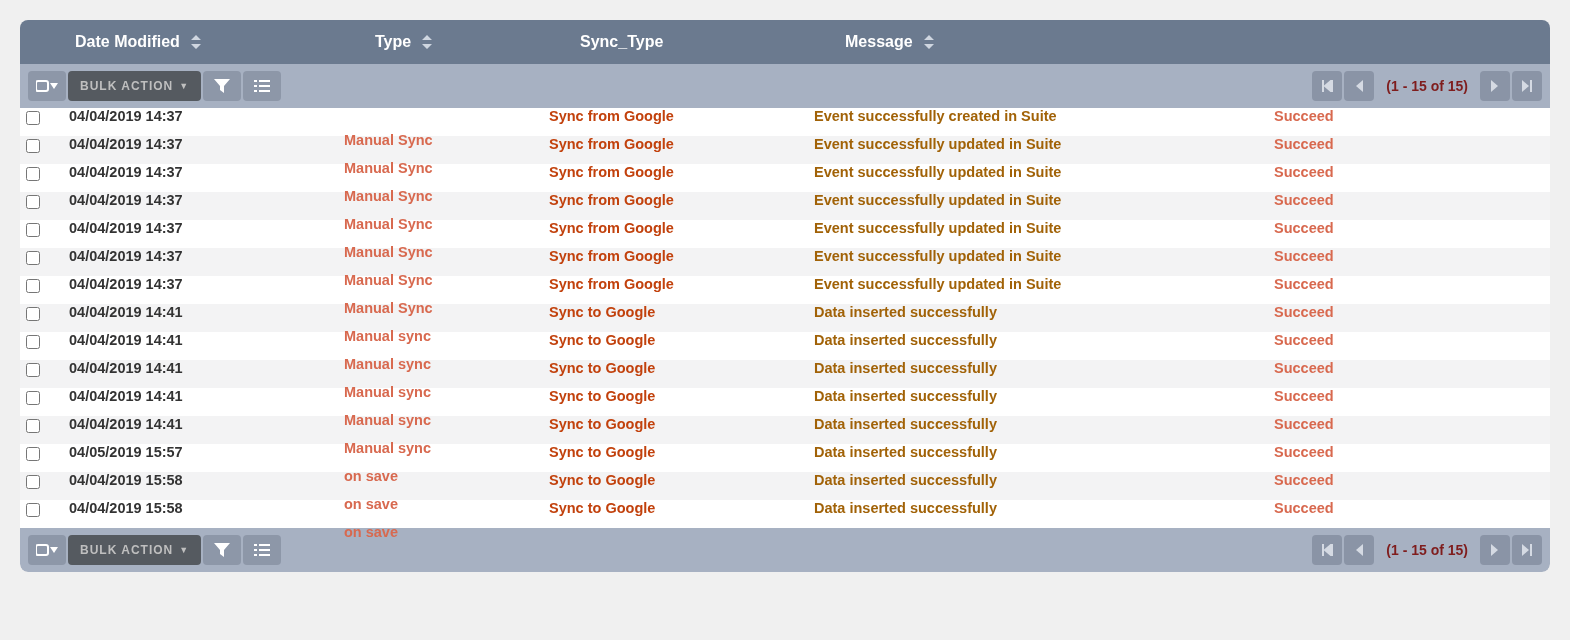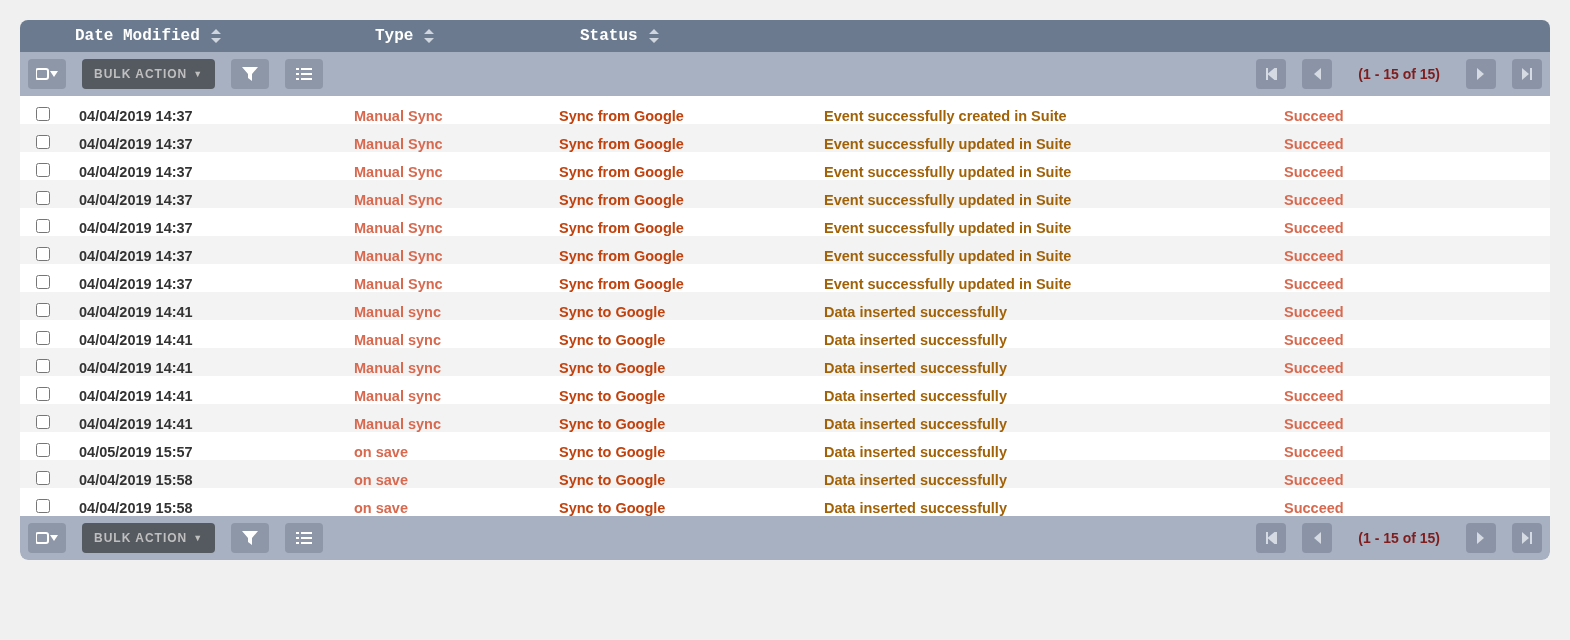"Date Modified" .header-row { font-family: Liberation Mono, monospace -> none; height: 32px -> 44px }
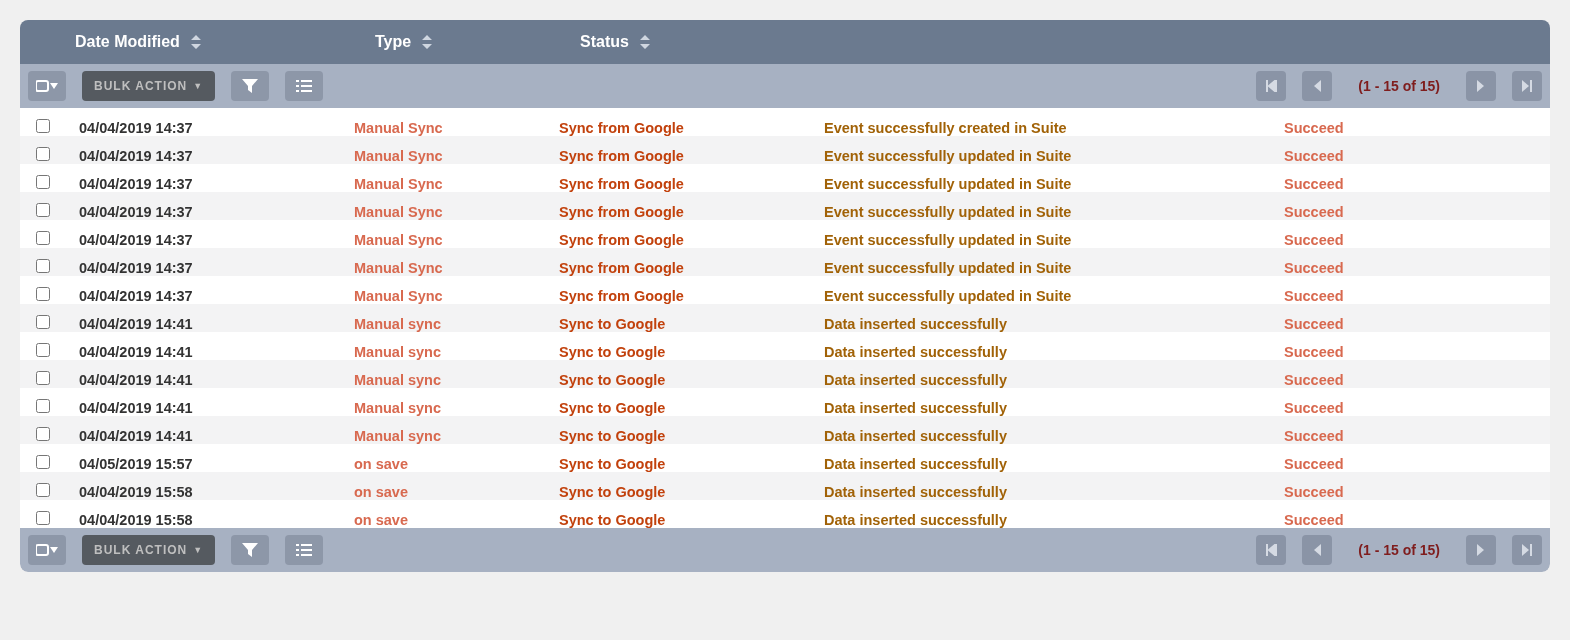"Sync_Type" div.header-cell { html: none -> <div> <span>Sync_Type</span> </div> }
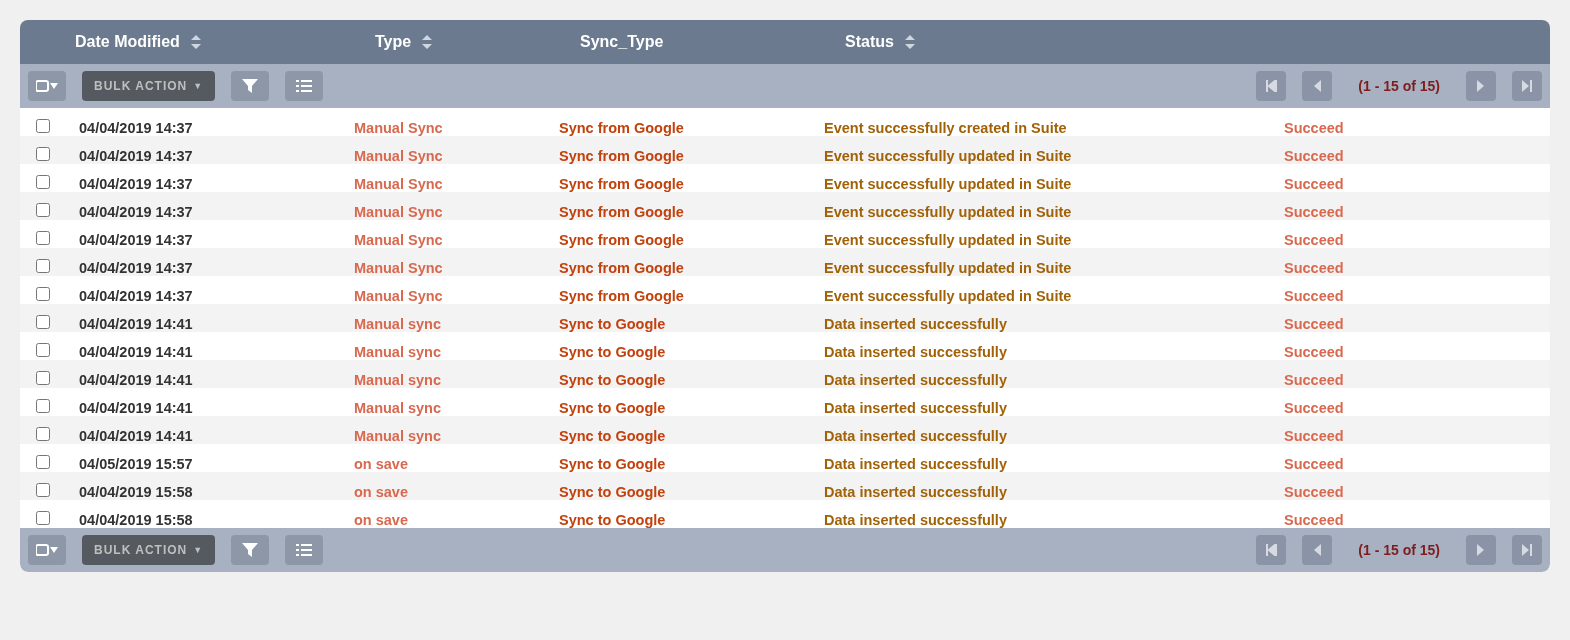"Message" div.header-cell { html: none -> <div> <span>Message</span> <span> <svg> <path></path> </svg> </span> </div> }
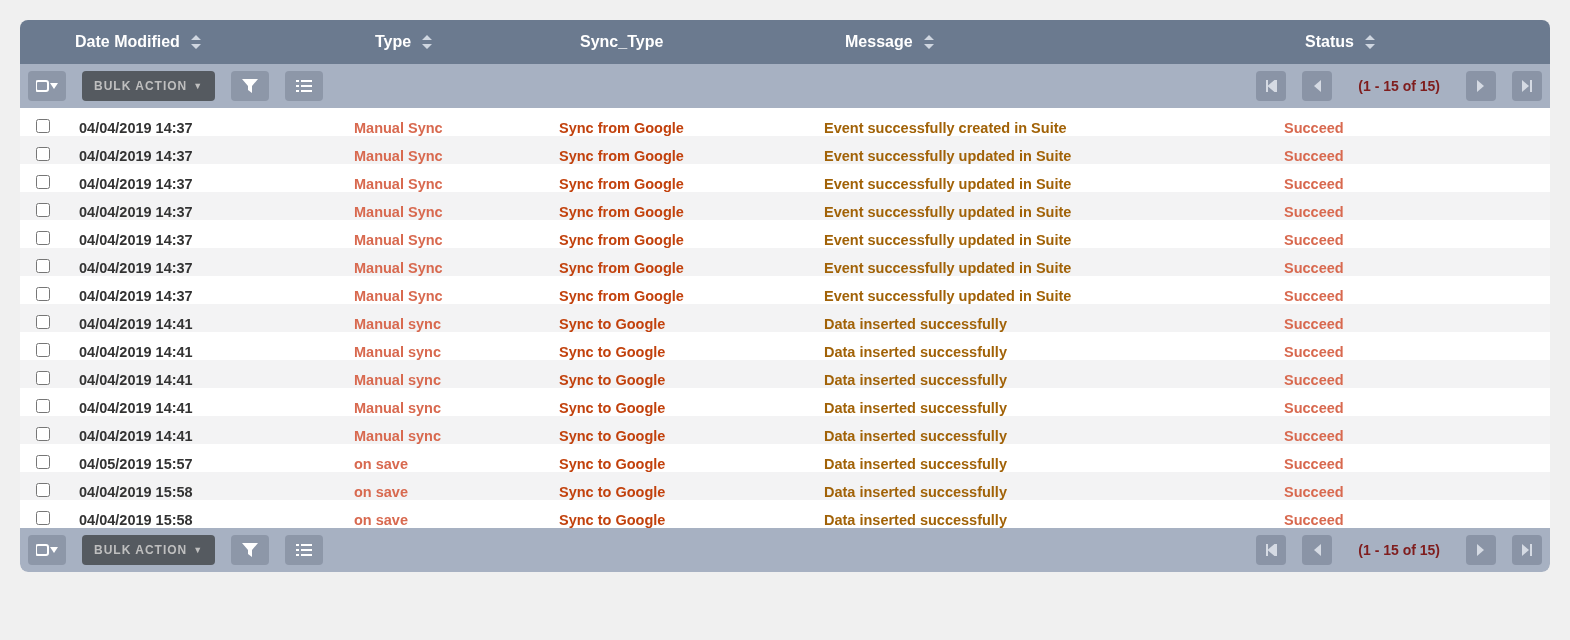"Status" div.header-cell { html: <div> <span>Status</span> <span> <svg> <path></path> </svg> </span> </div> -> none }
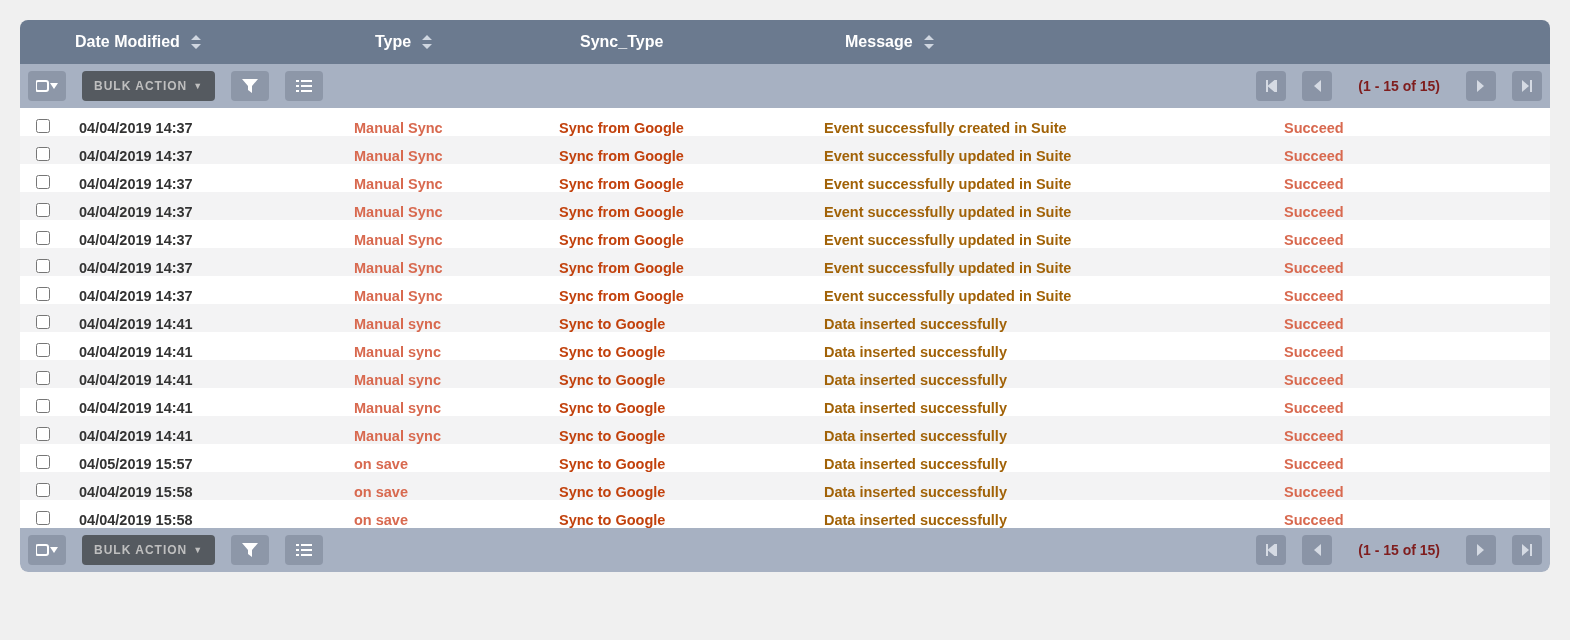"BULK ACTION" .toolbar { gap: 16px -> 2px }
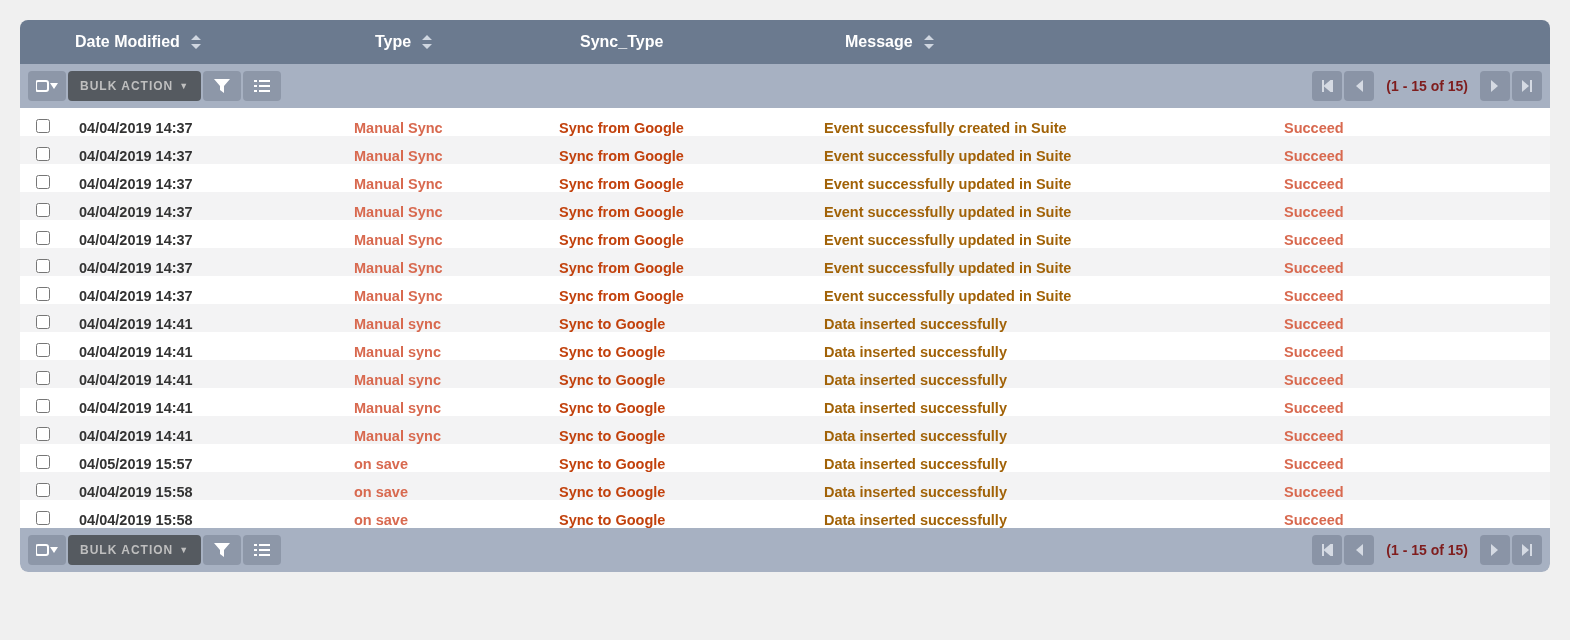"04/04/2019 14:37" .row { align-items: flex-end -> flex-start; padding-left: 10px -> 0 }
